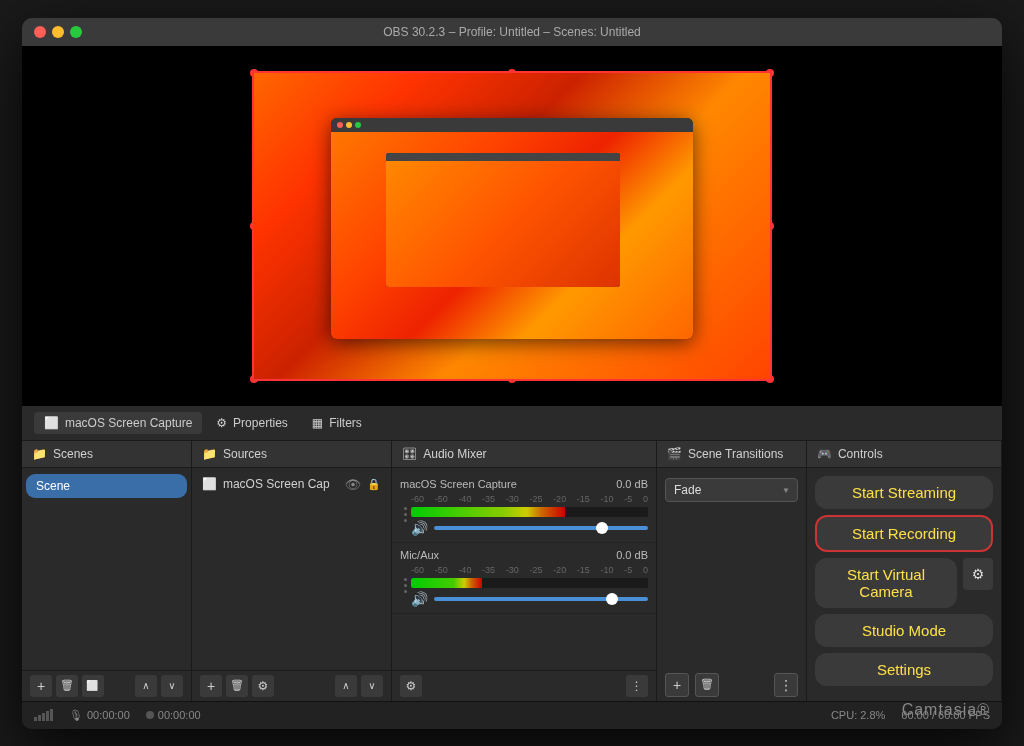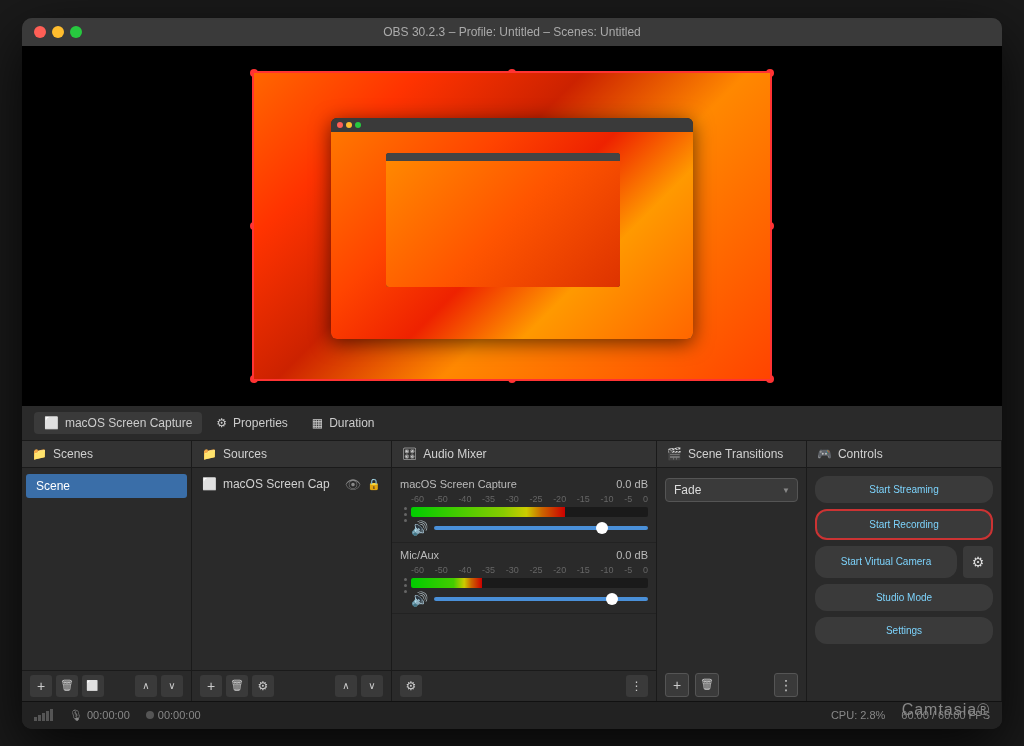"Duration" span { text: Duration -> Filters }
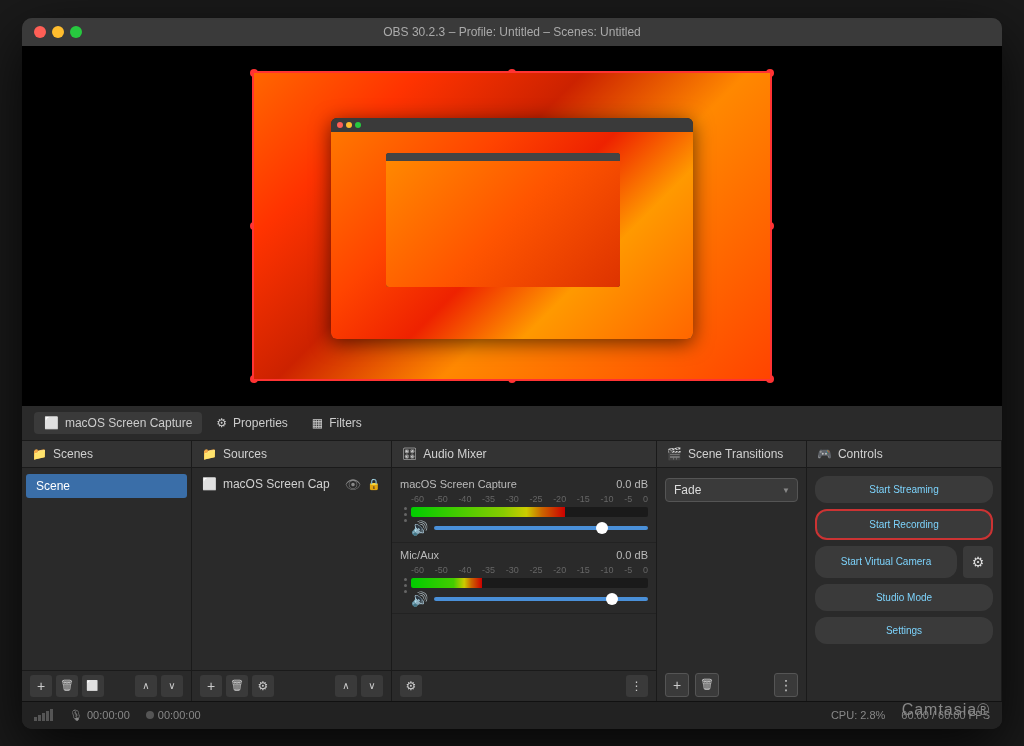"Scene" .scene-item { border-radius: 3px -> 9px }
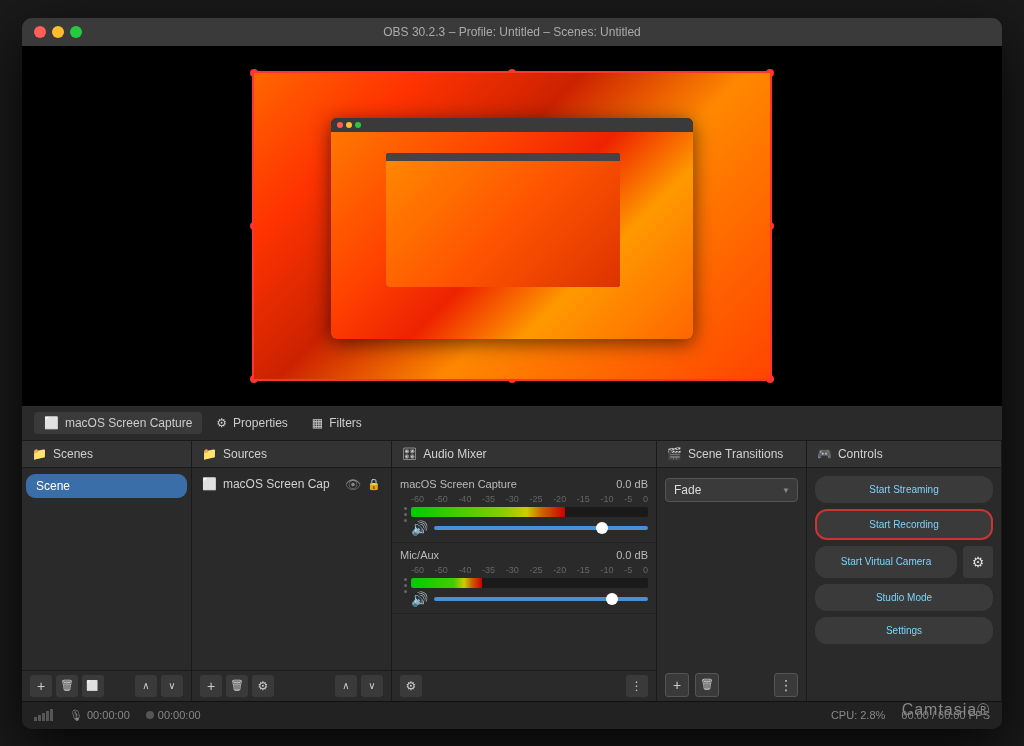"Start Streaming" .ctrl-btn { color: #7dd3fc -> #fde047; font-size: 10px -> 15px }
